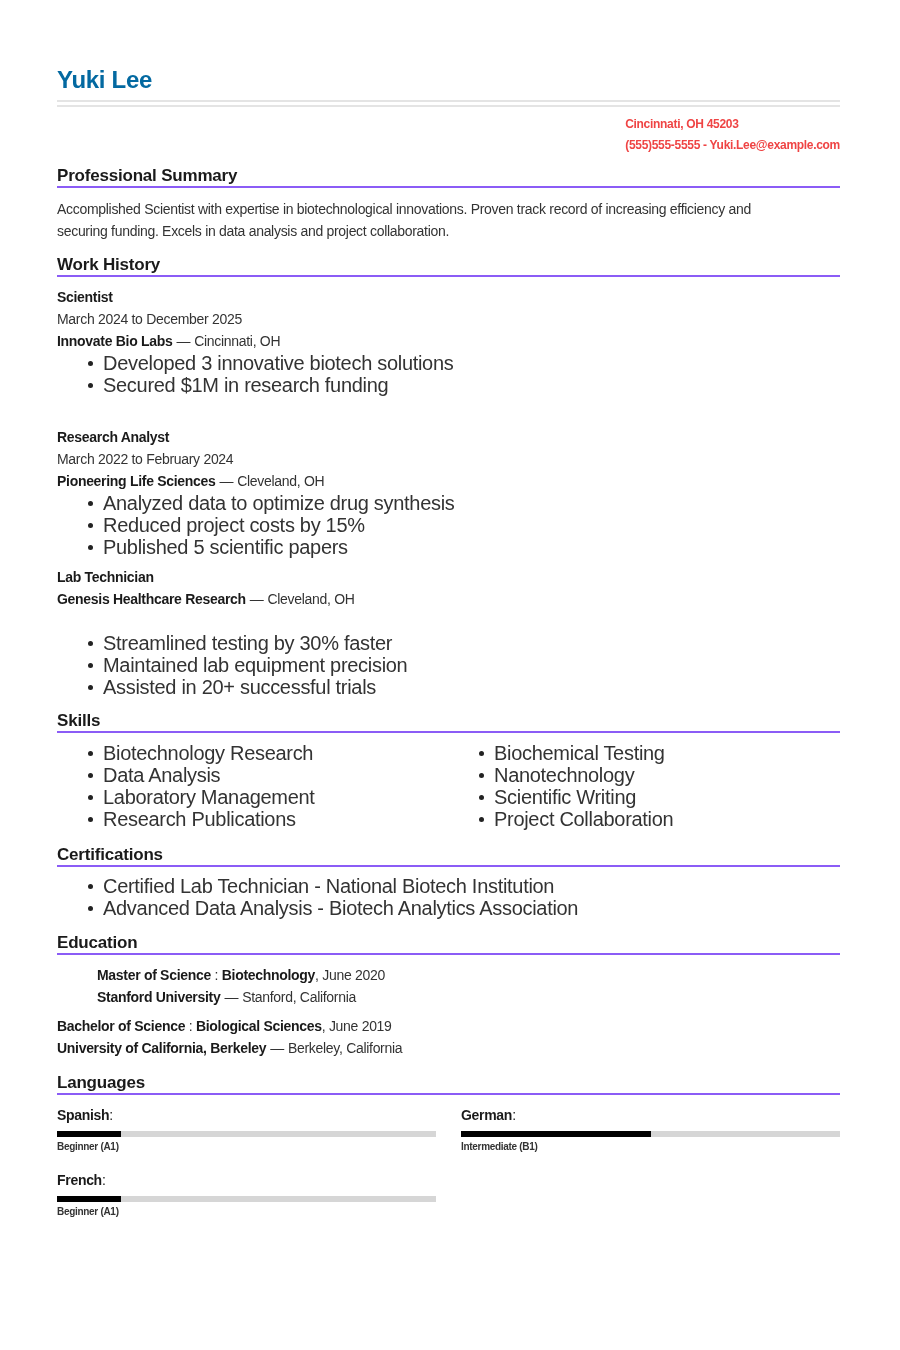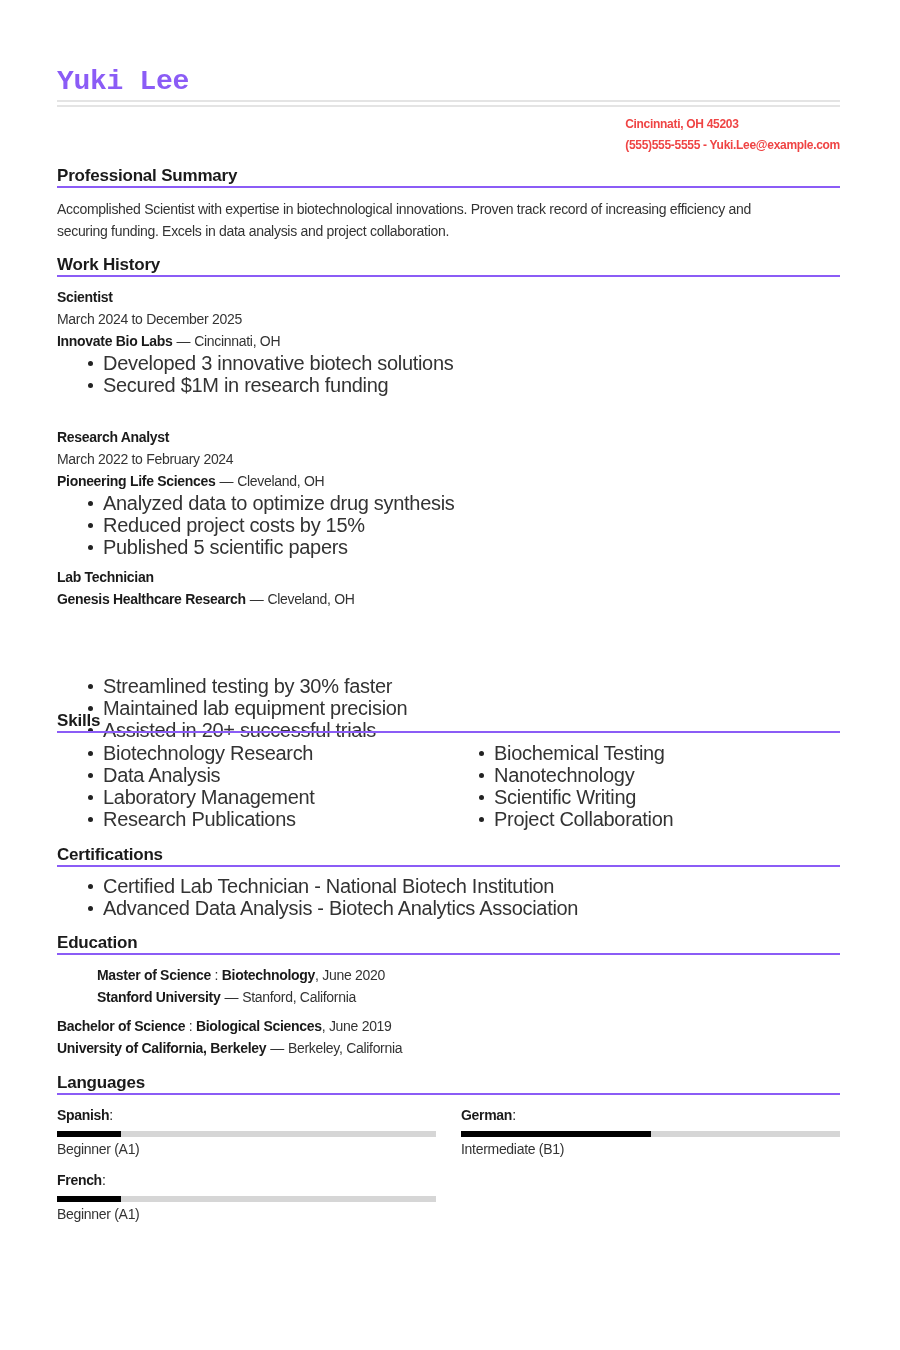"Yuki Lee" .name { color: #8b5cf6 -> #0369a1; font-family: Liberation Mono, monospace -> none; font-size: 28px -> 24px }
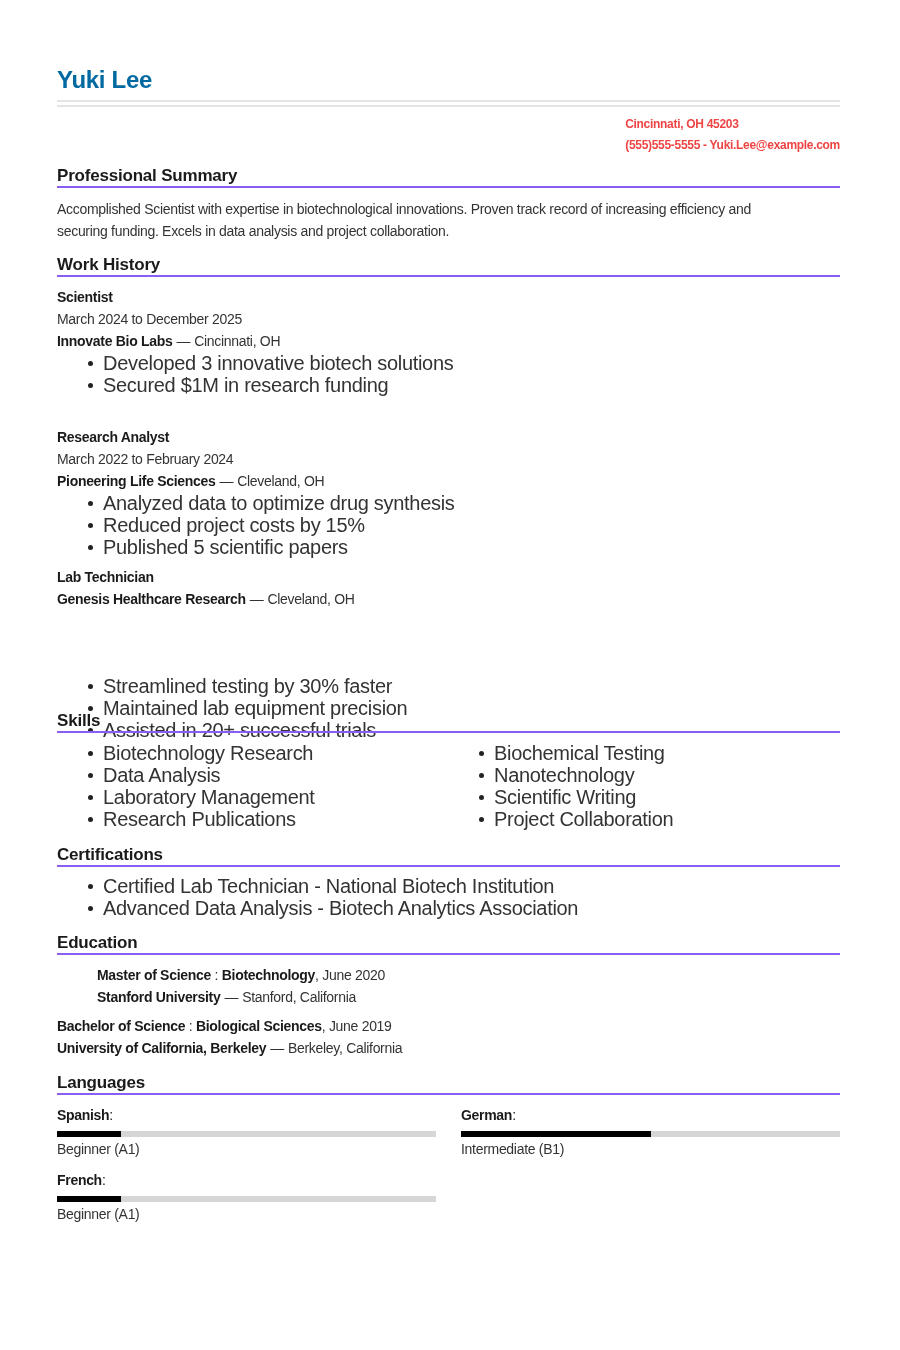"Streamlined testing by 30% faster" ul.bullets { margin-top: 43px -> none }
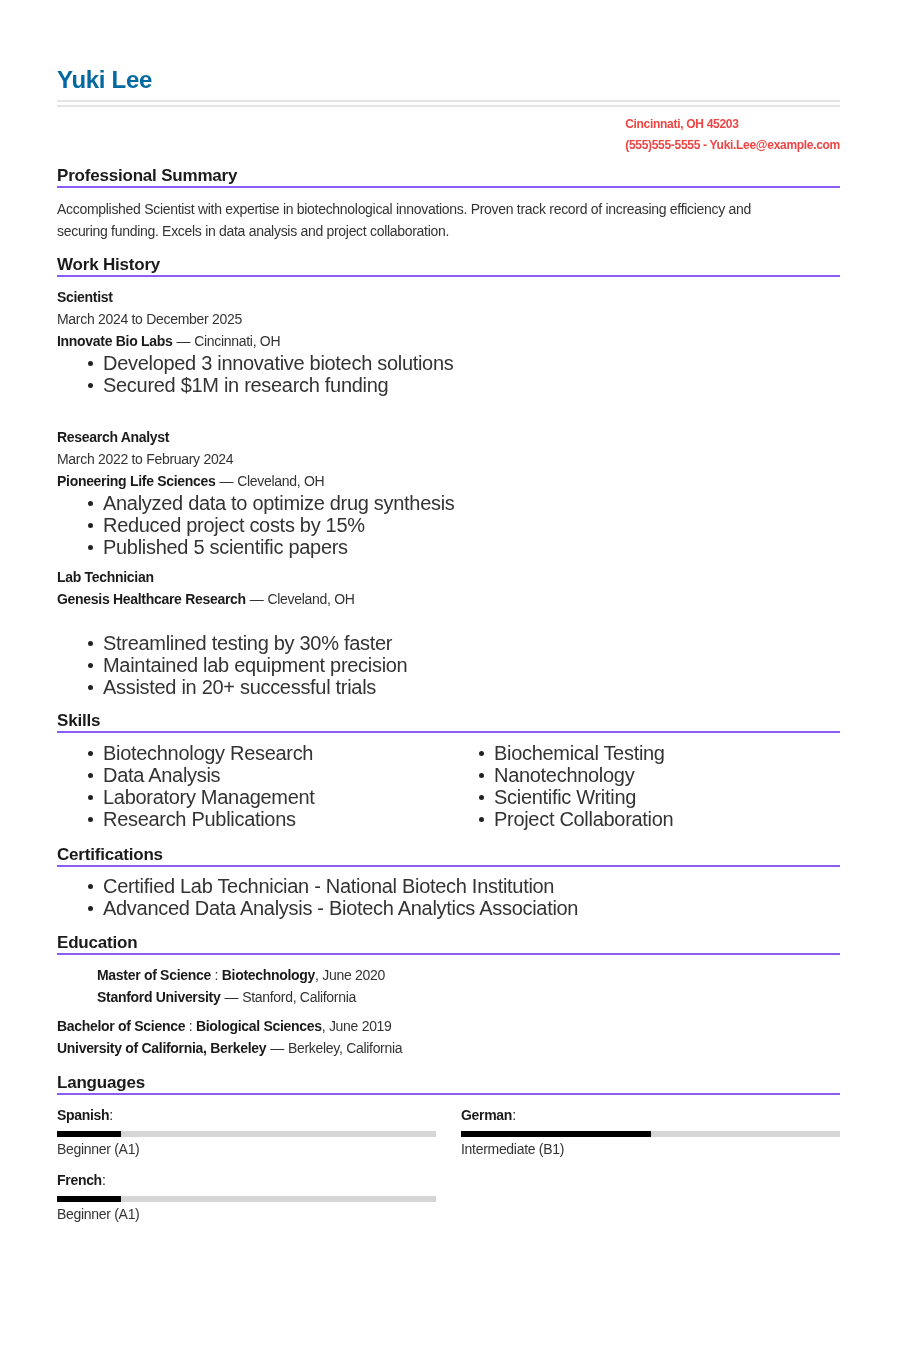"Beginner (A1)" .lang-level { font-size: 14px -> 10px; font-weight: none -> bold }
